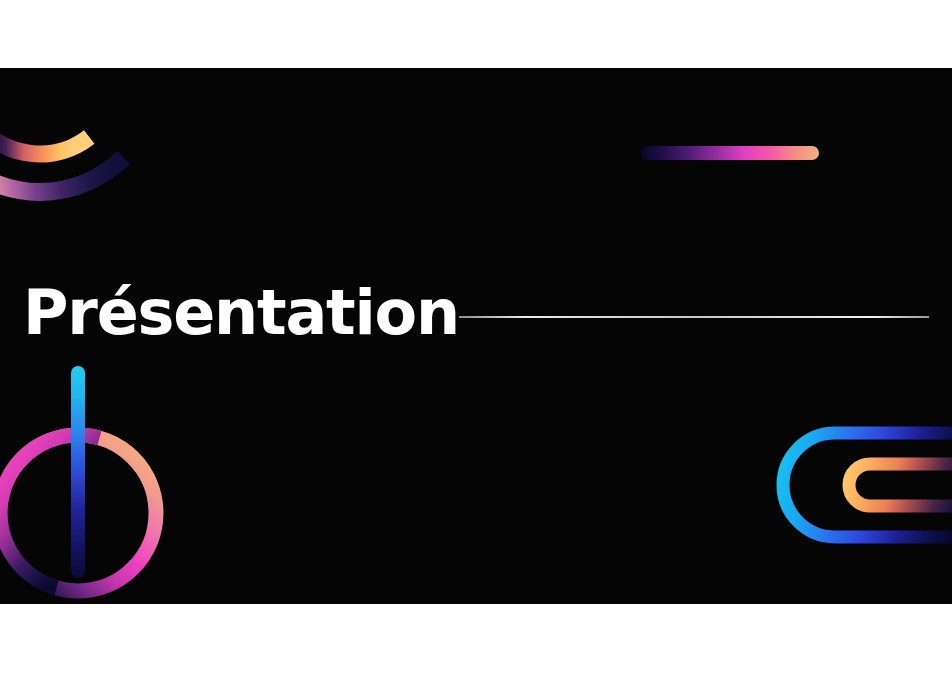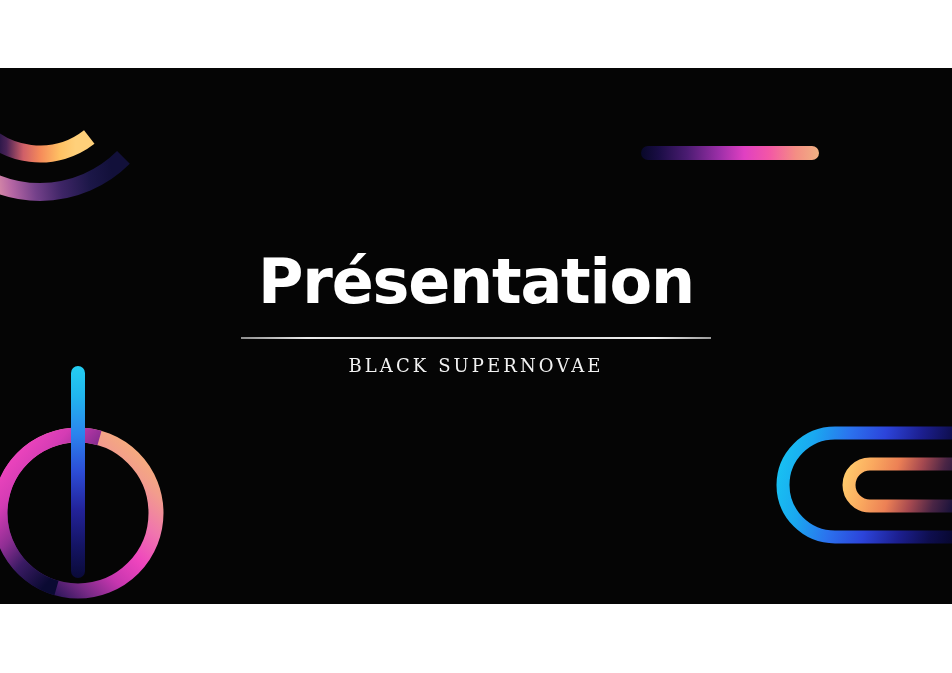"Présentation" #title-block { flex-direction: column -> none }
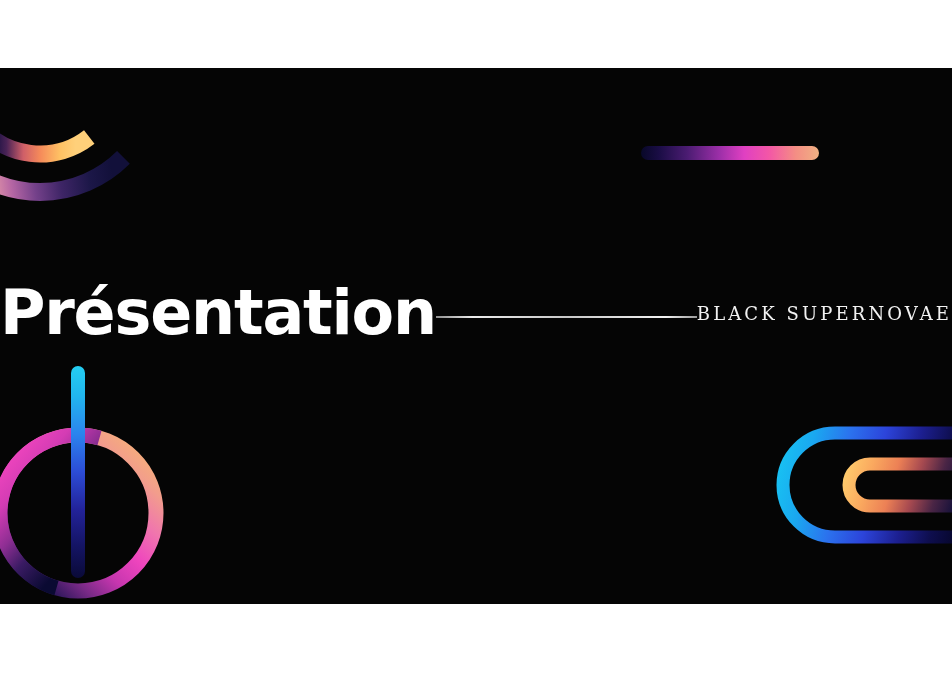"BLACK SUPERNOVAE" div { html: <div>BLACK SUPERNOVAE</div> -> none }
